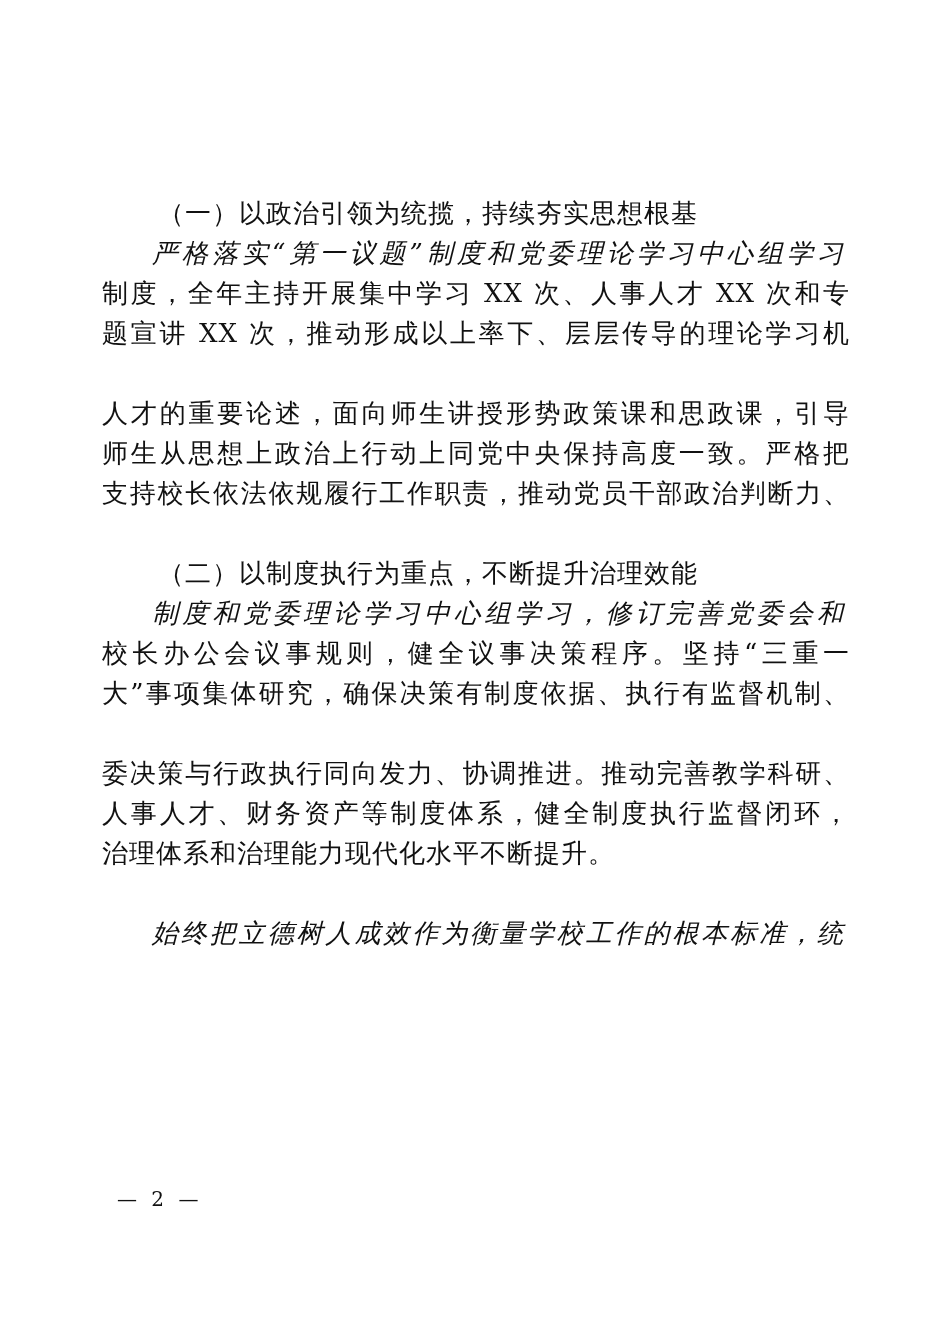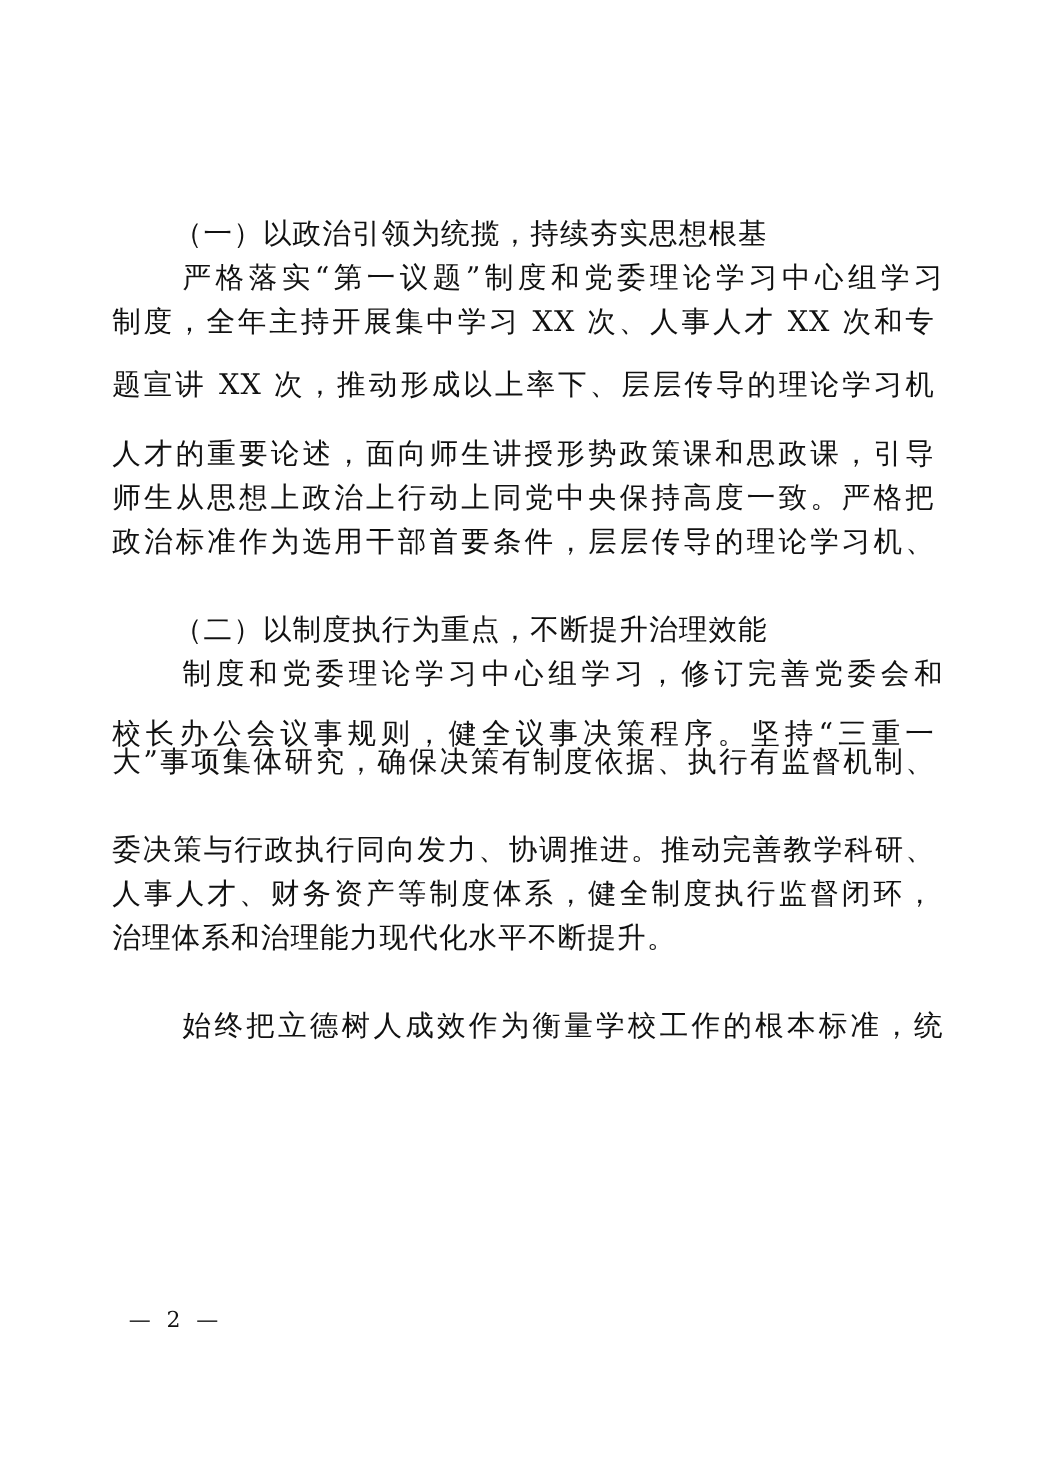"严格落实“第一议题”制度和党委理论学习中心组学习" .line.first { font-style: none -> italic; left: 166px -> 152px }
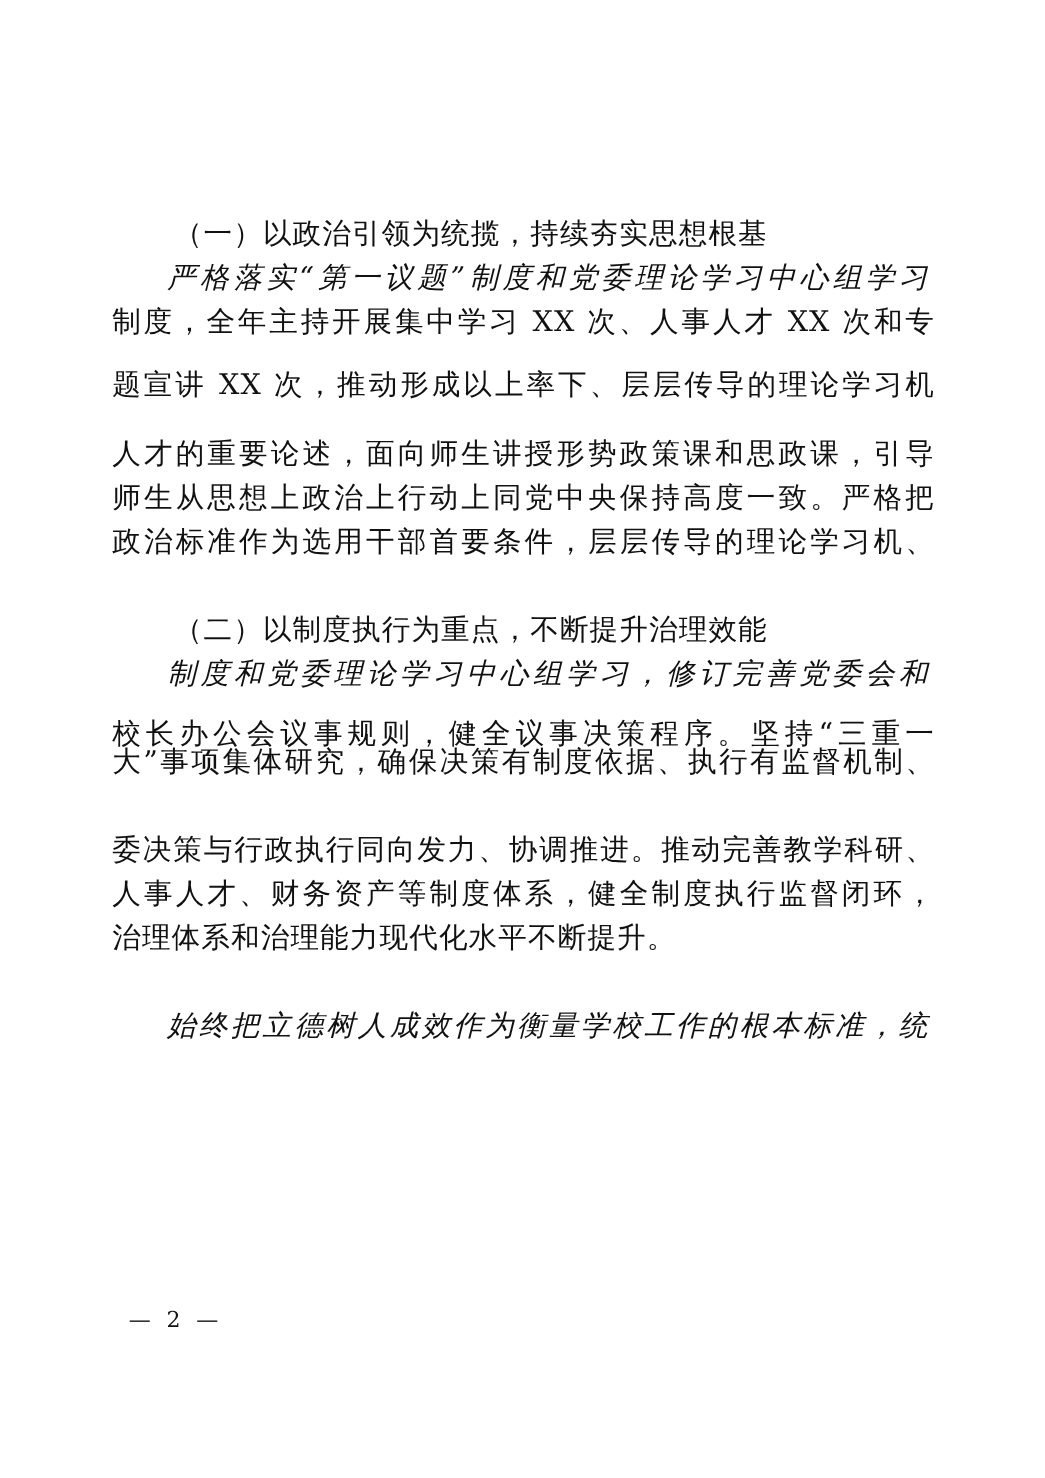"题宣讲 XX 次，推动形成以上率下、层层传导的理论学习机" div.line { top: 330px -> 313px }
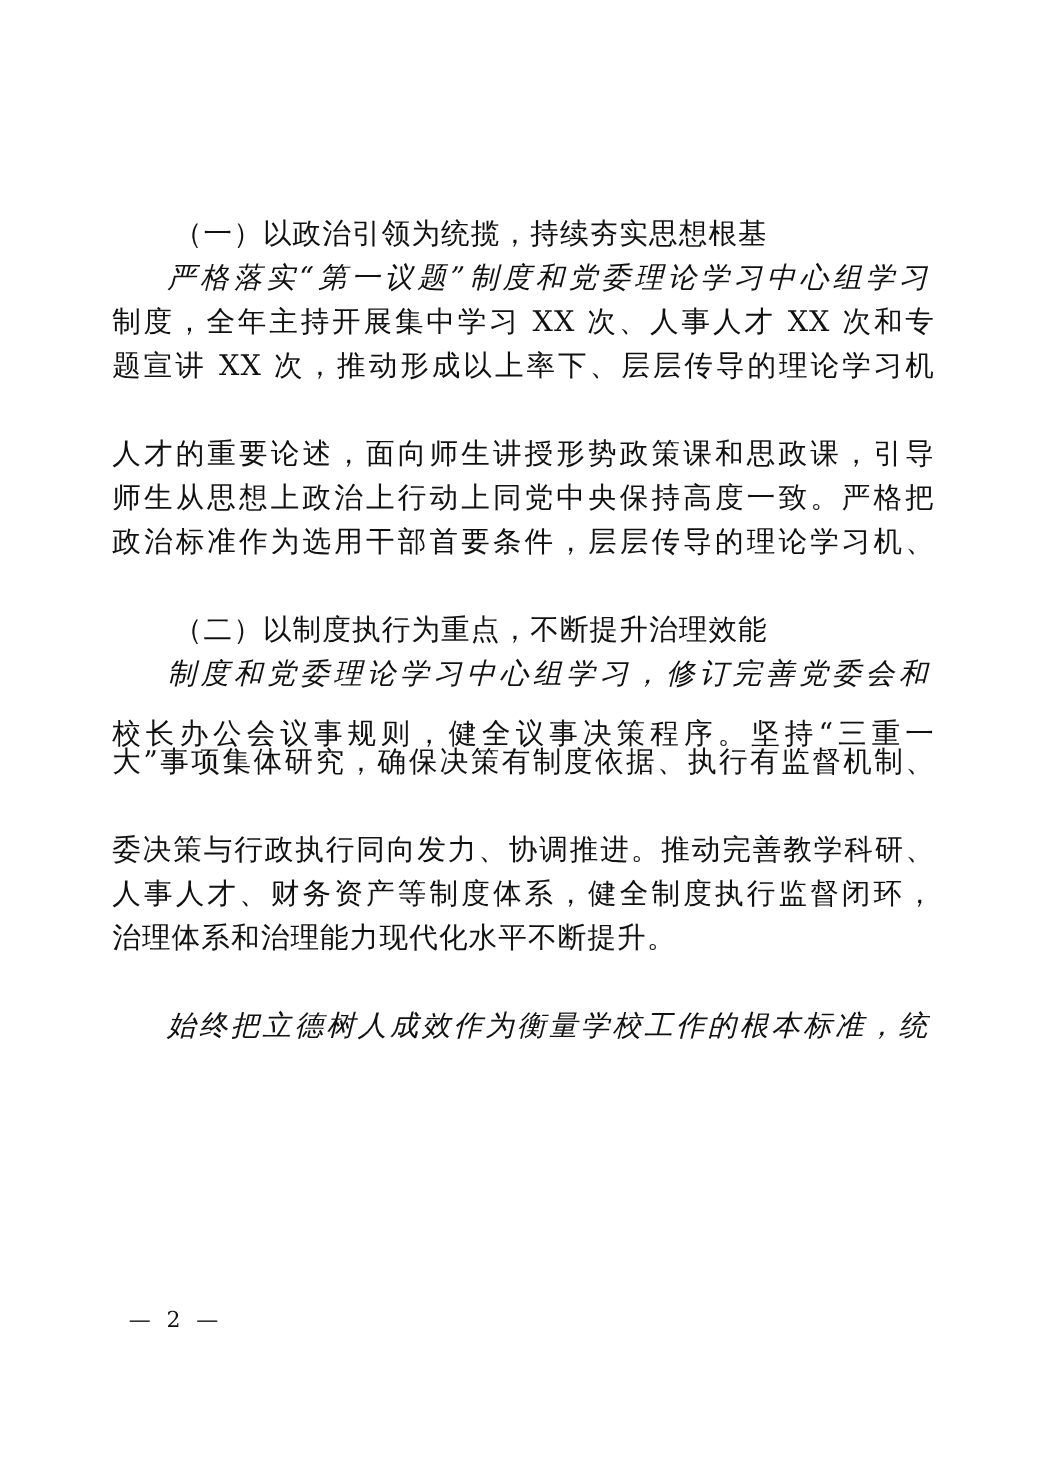"政治标准作为选用干部首要条件，层层传导的理论学习机、" div.line { text: 政治标准作为选用干部首要条件，层层传导的理论学习机 -> 支持校长依法依规履行工作职责，推动党员干部政治判断力 }
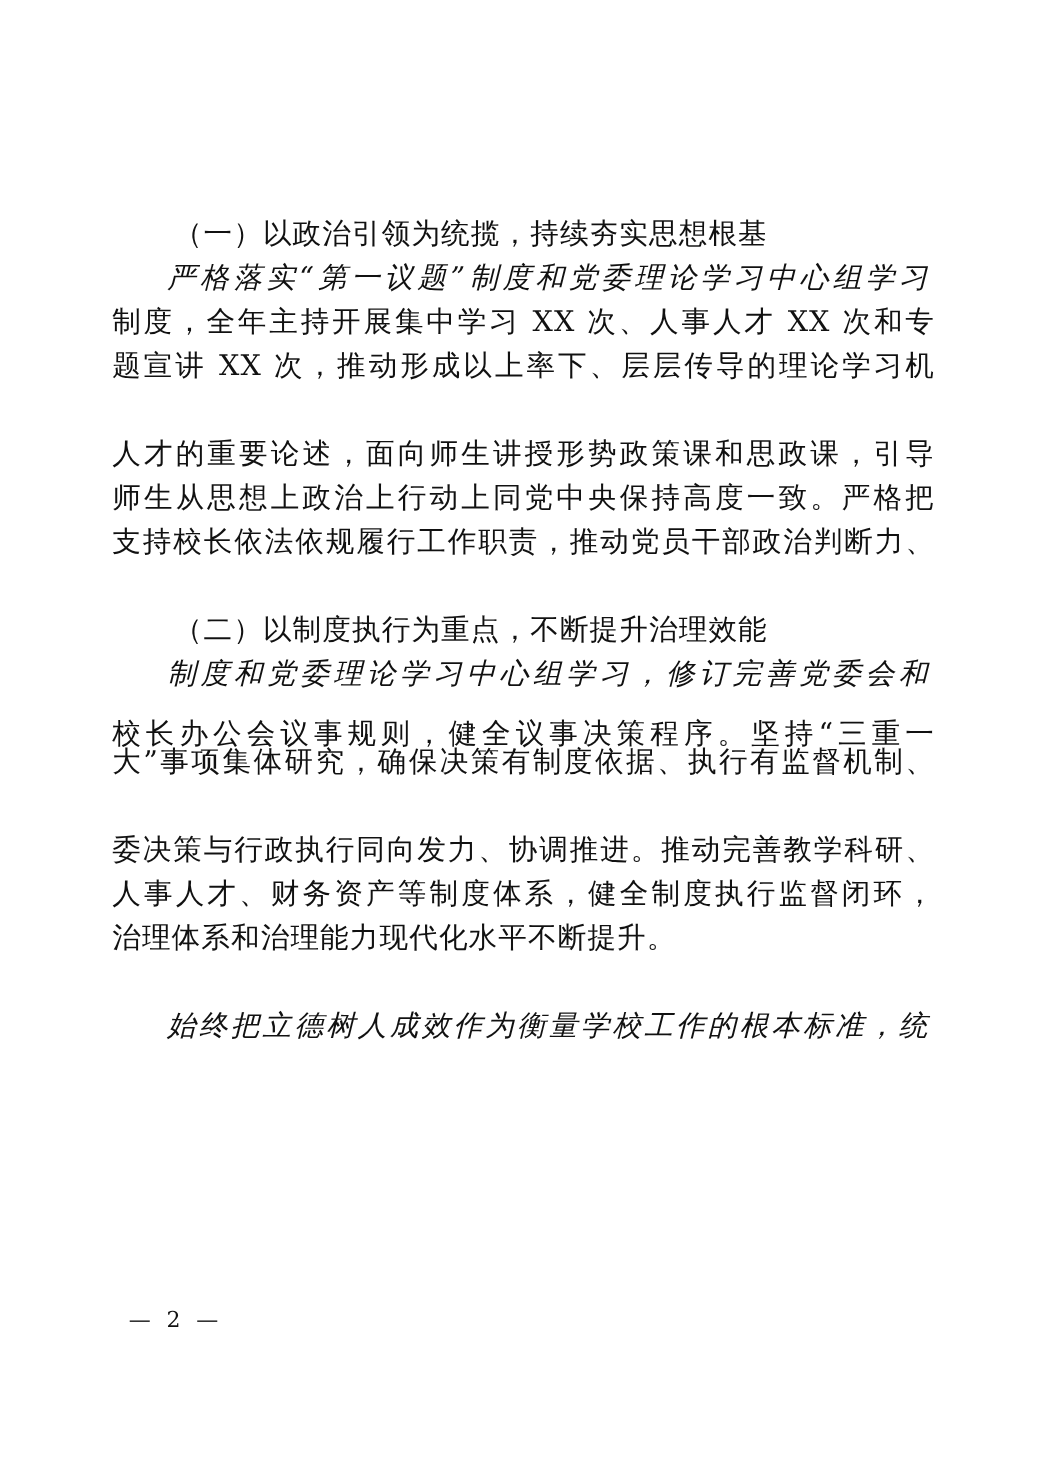"校长办公会议事规则，健全议事决策程序。坚持“三重一" div.line { top: 647px -> 633px }
